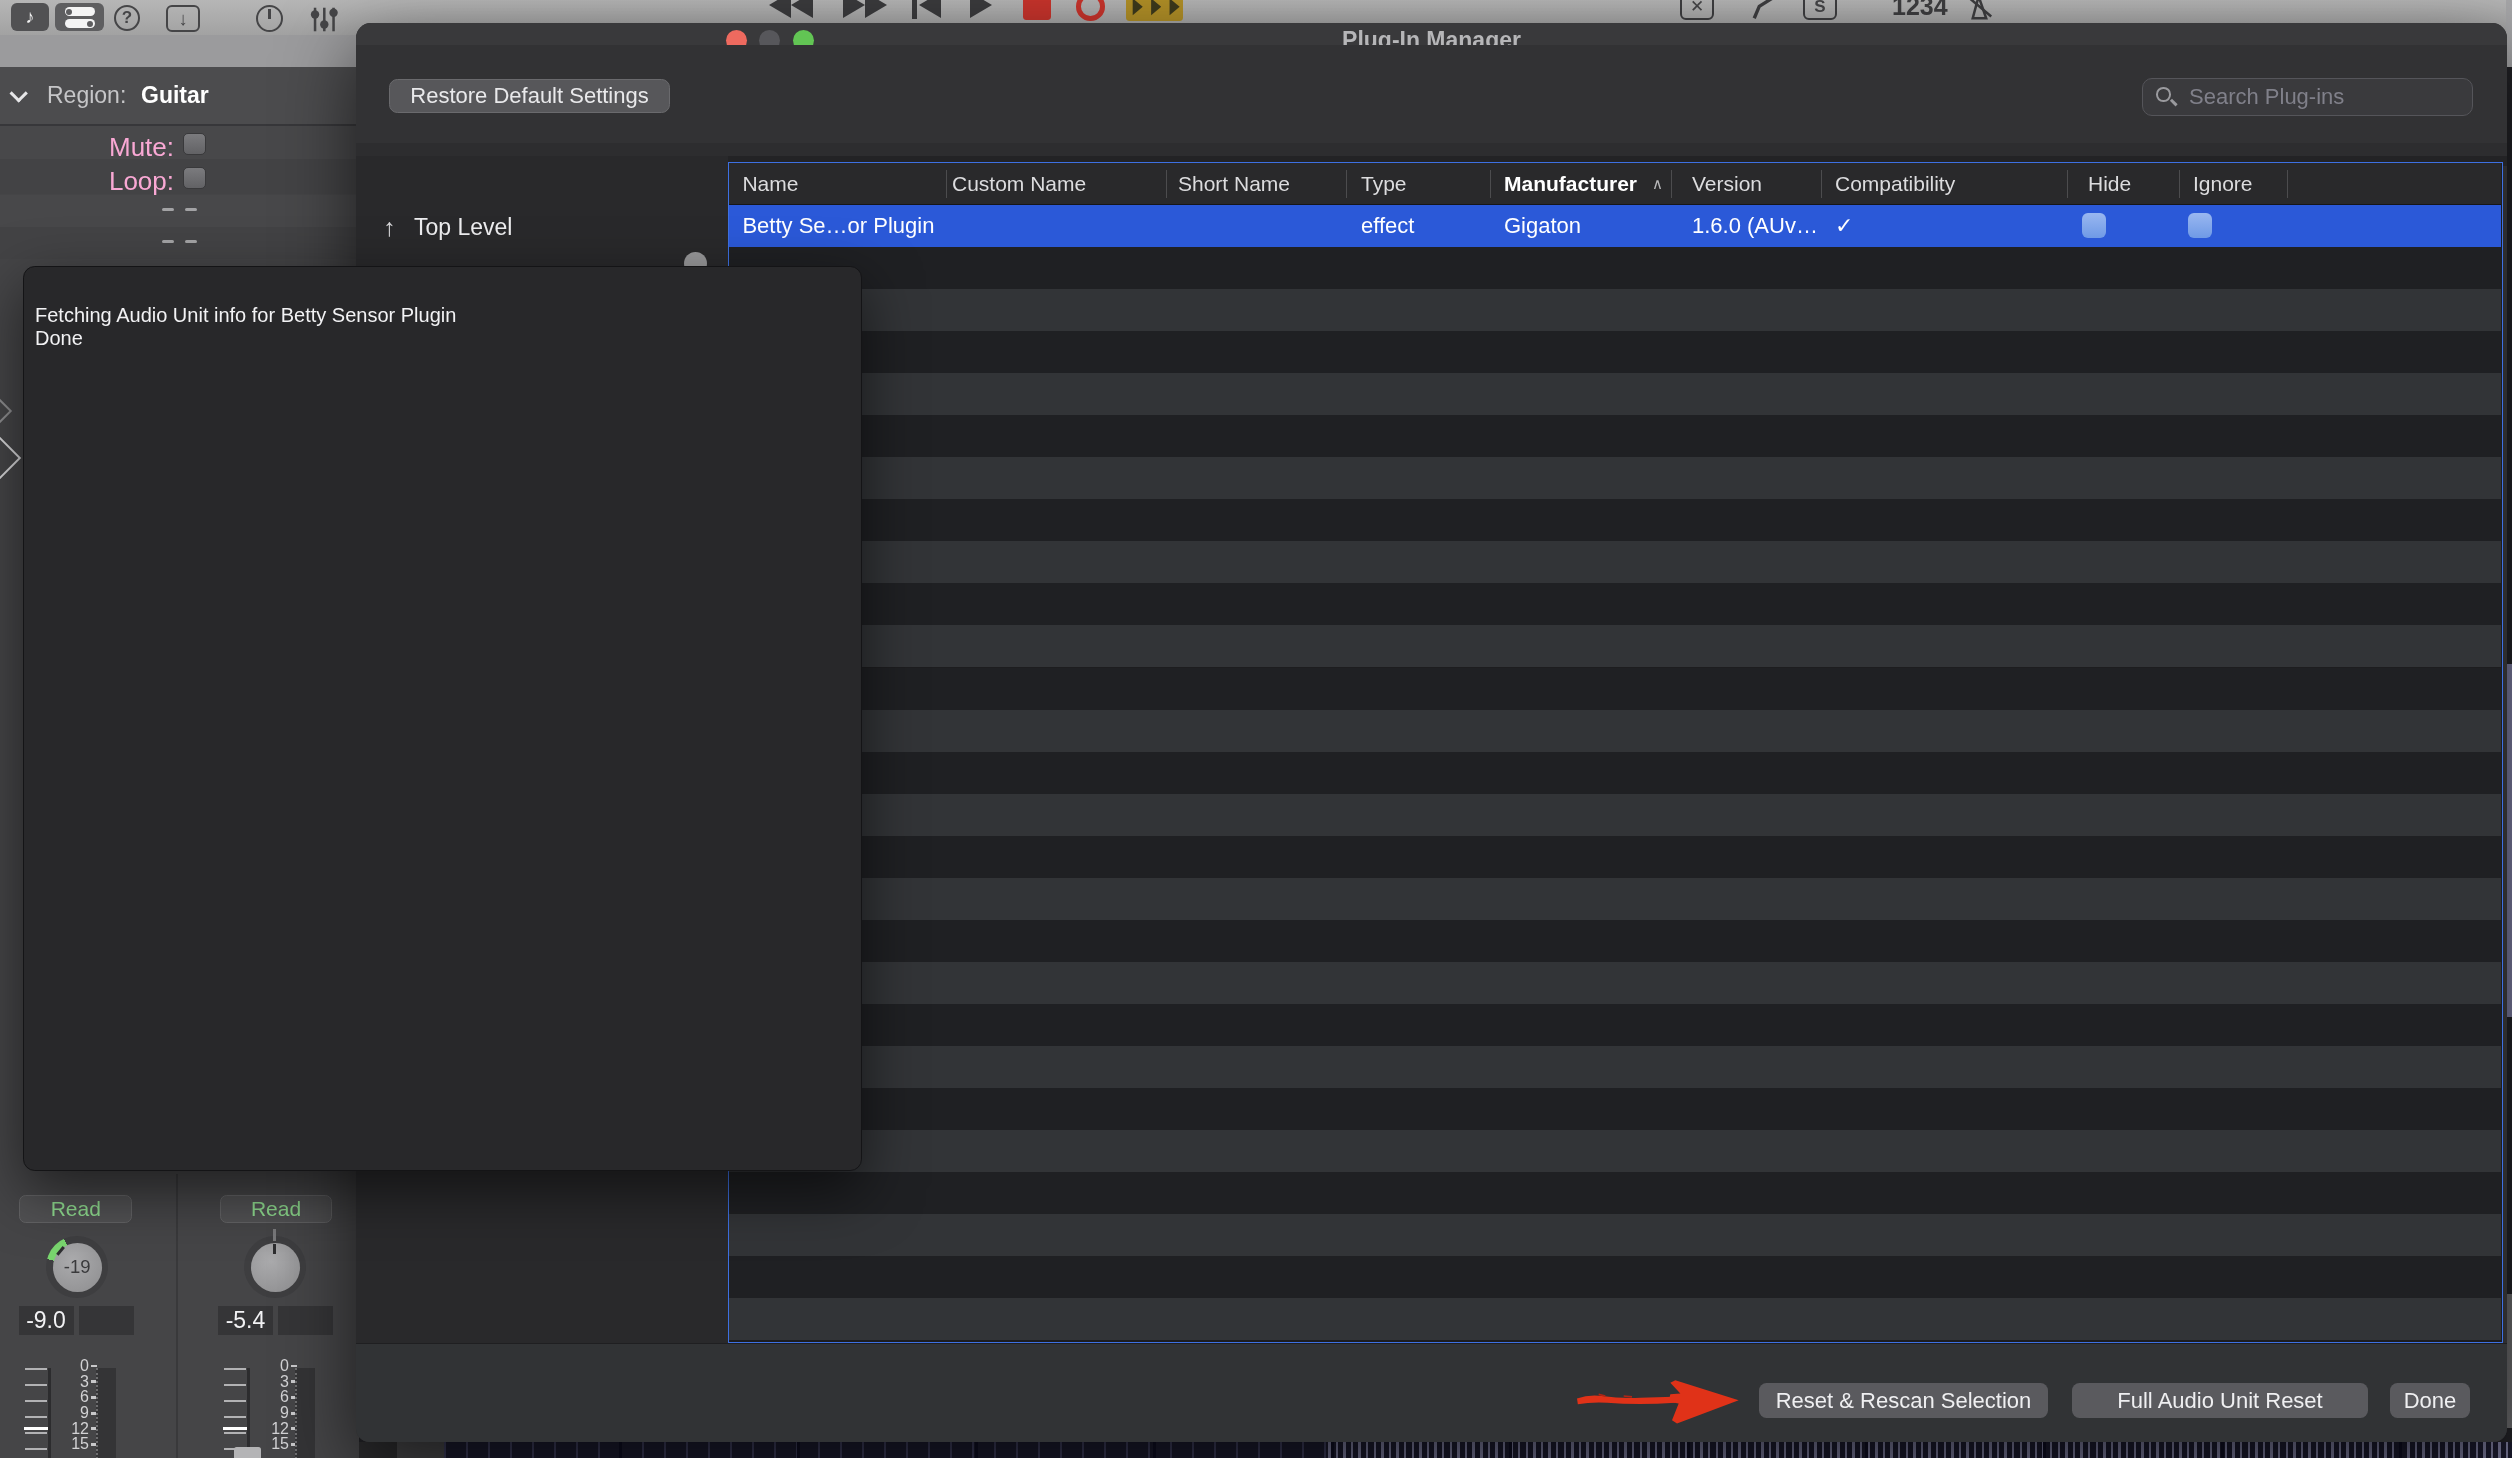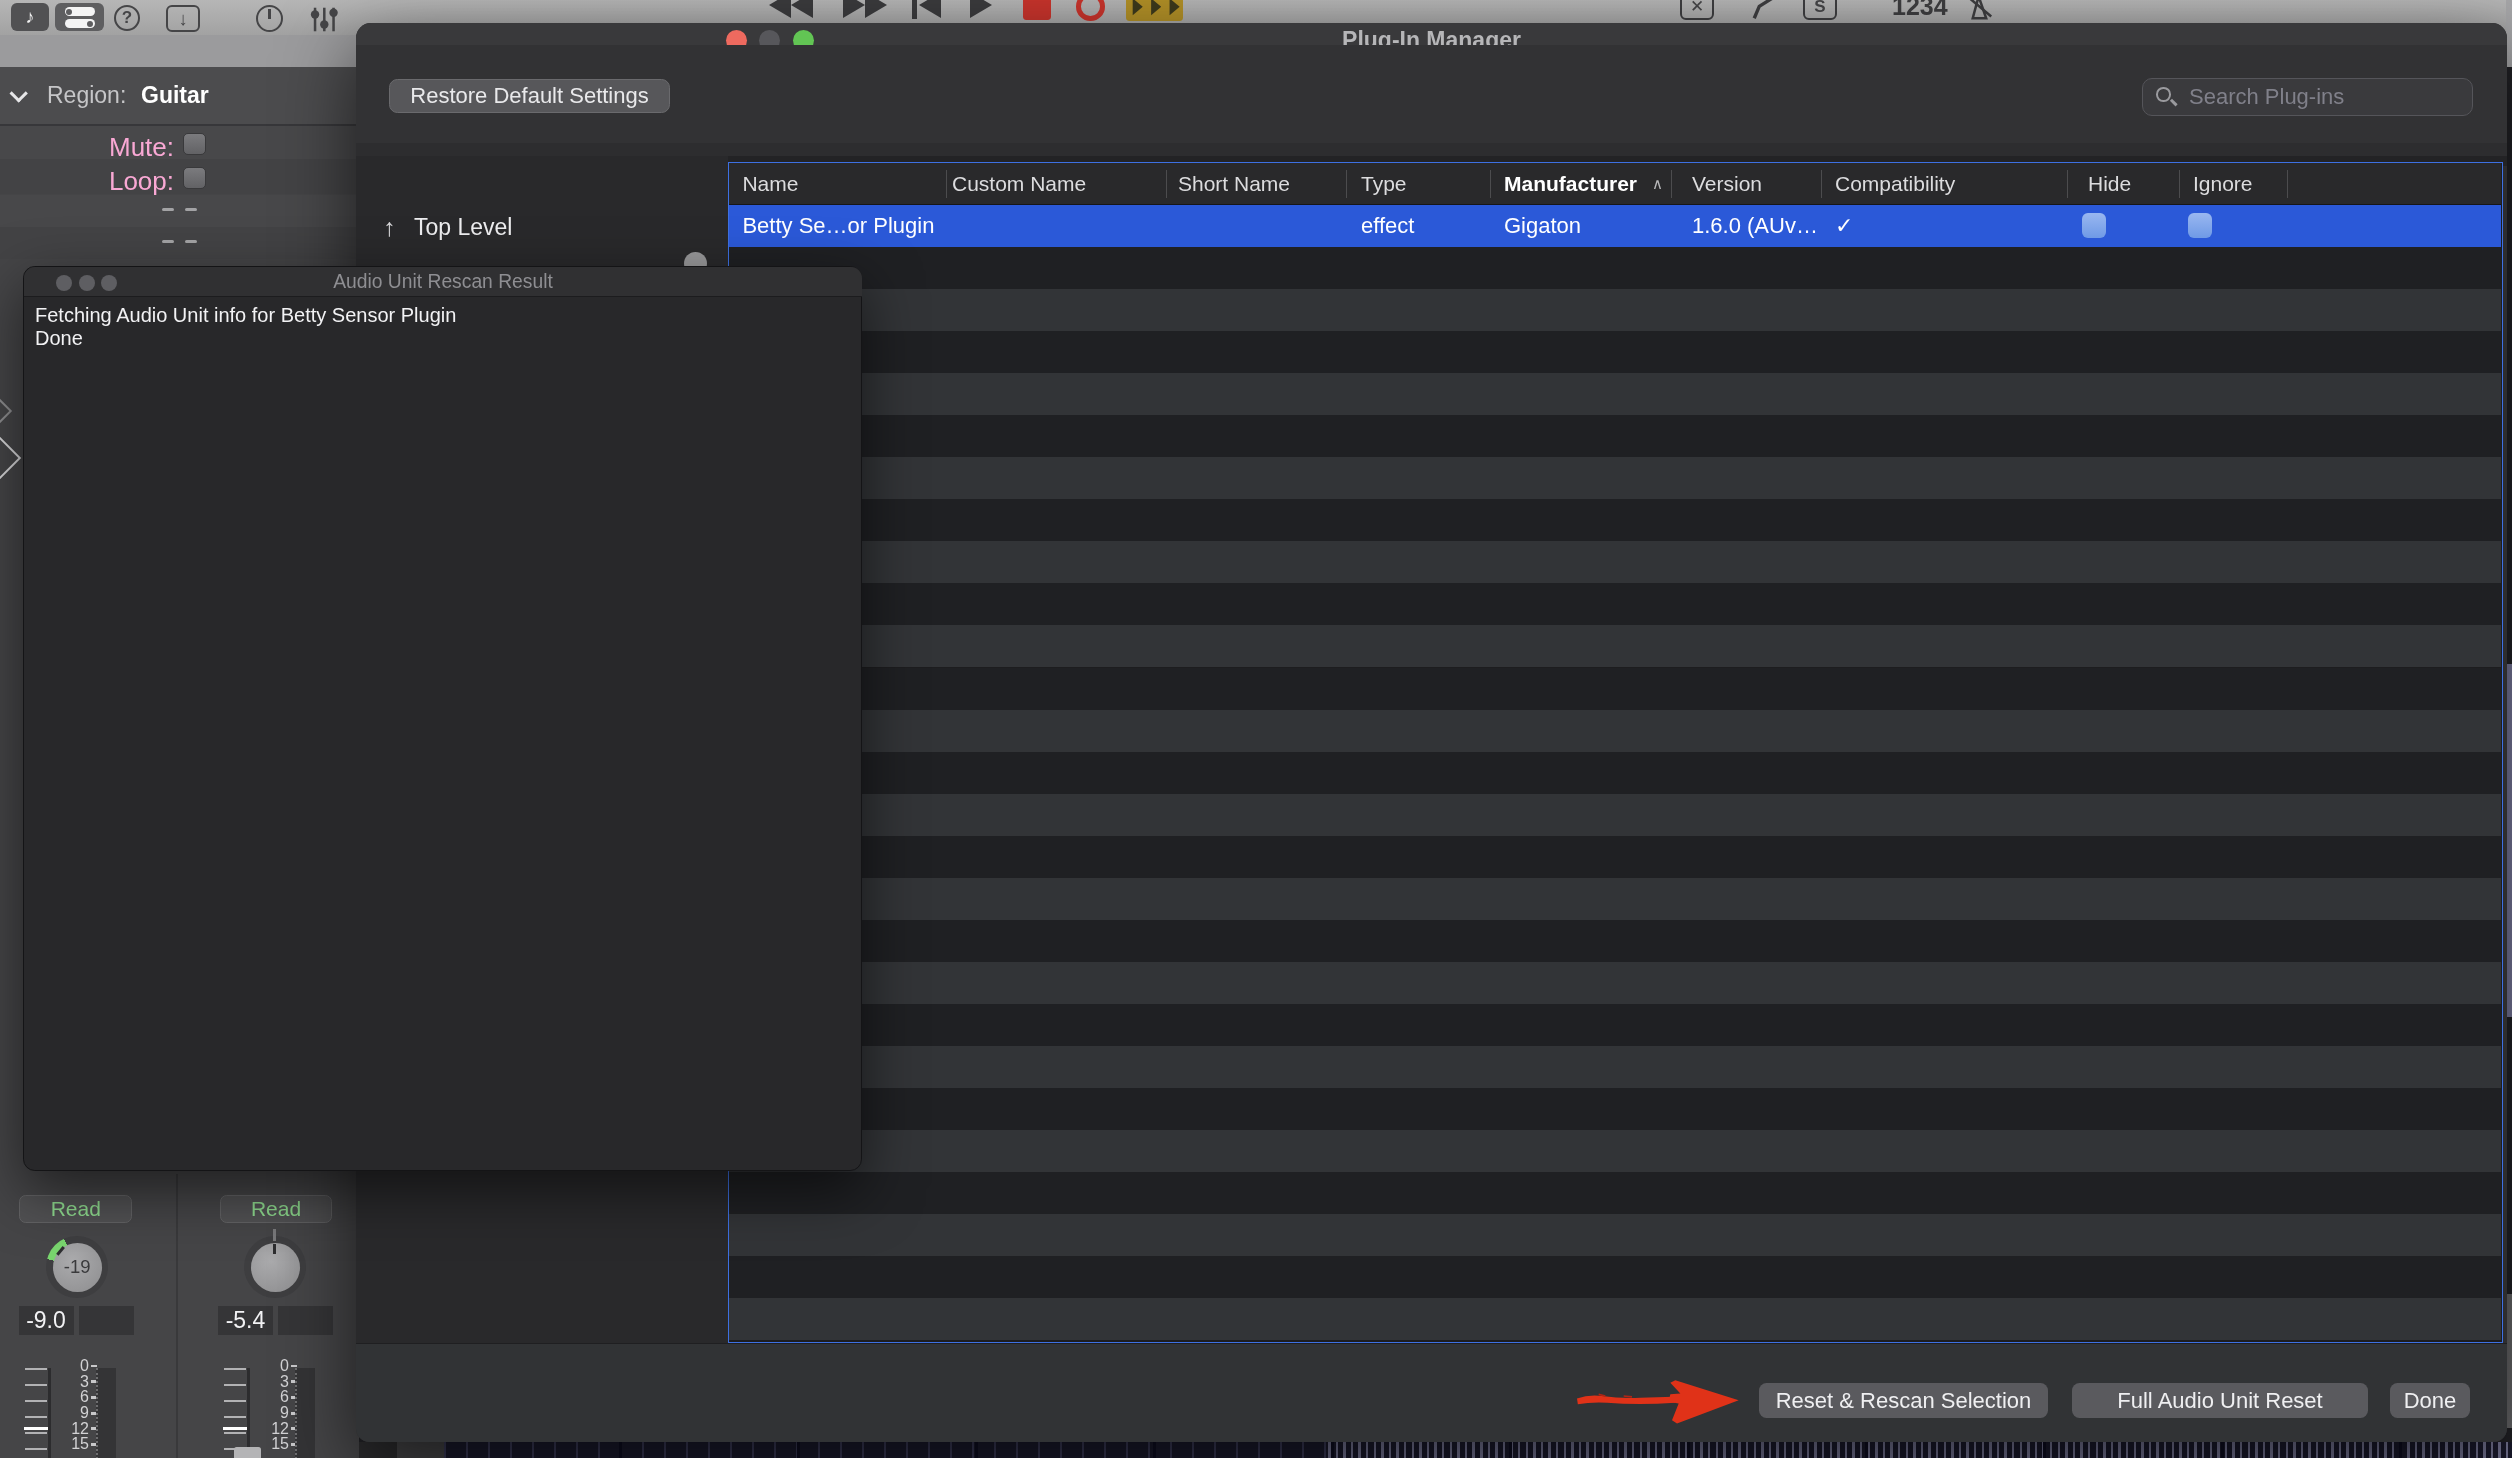"Audio Unit Rescan Result" div { html: <div> <div></div> <div></div> <div></div> <div>Audio Unit Rescan Result</div> </div> -> none }
